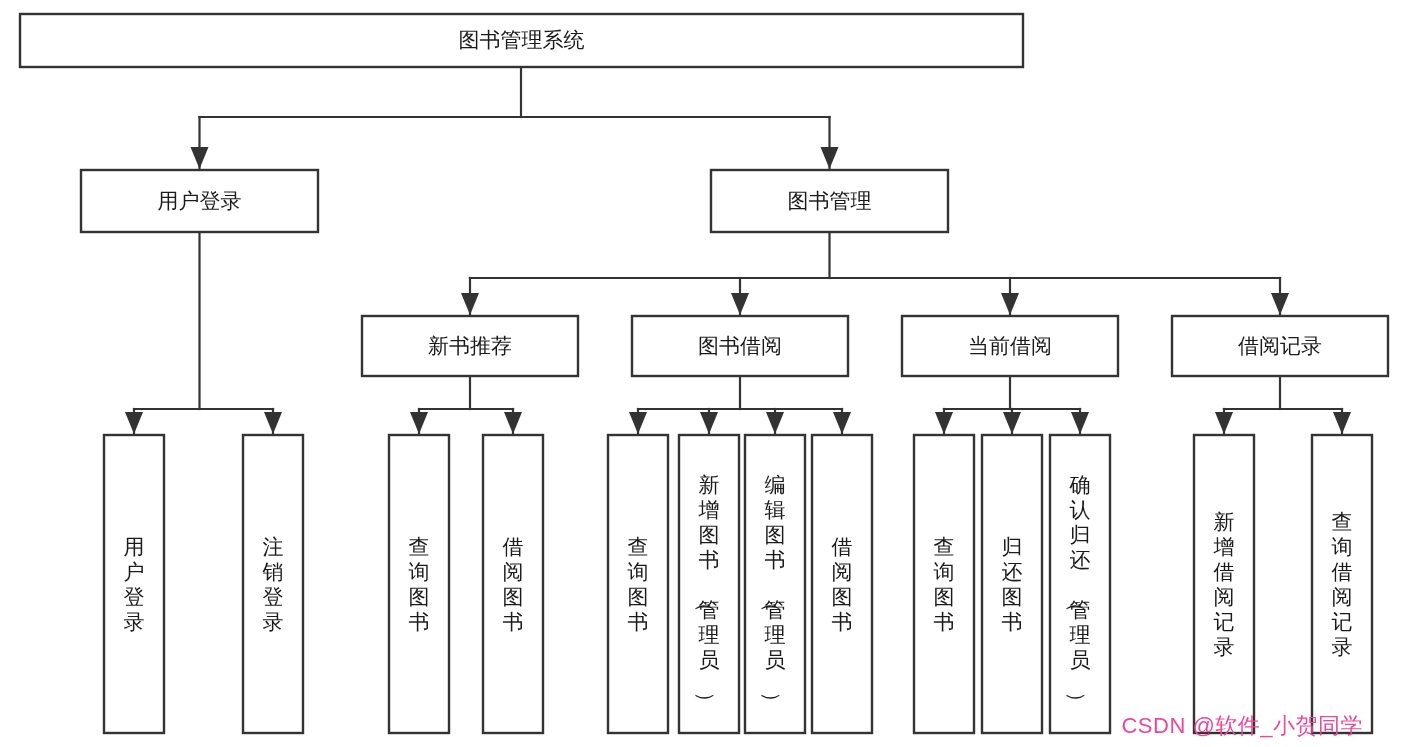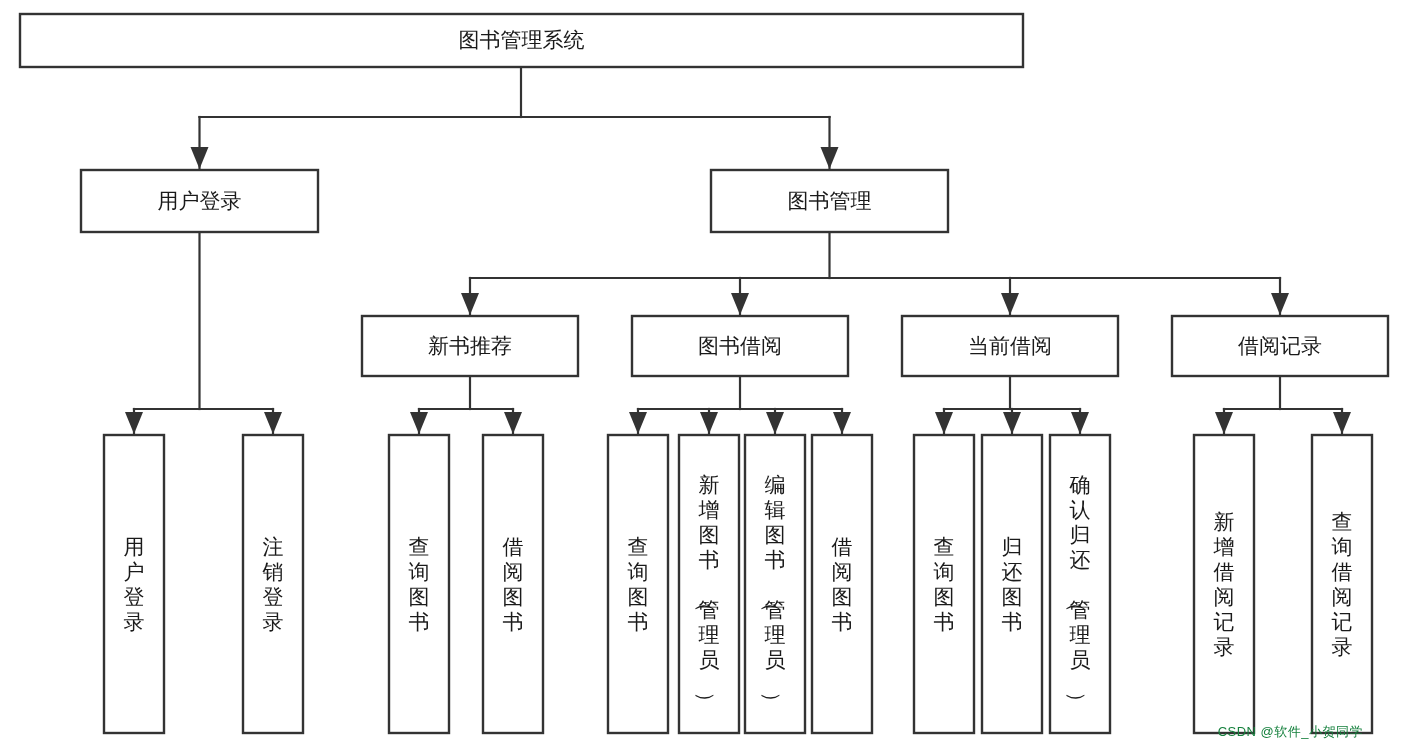"CSDN @软件_小贺同学" .watermark-text { color: #15803d -> #ec4899; font-size: 13px -> 22px }
